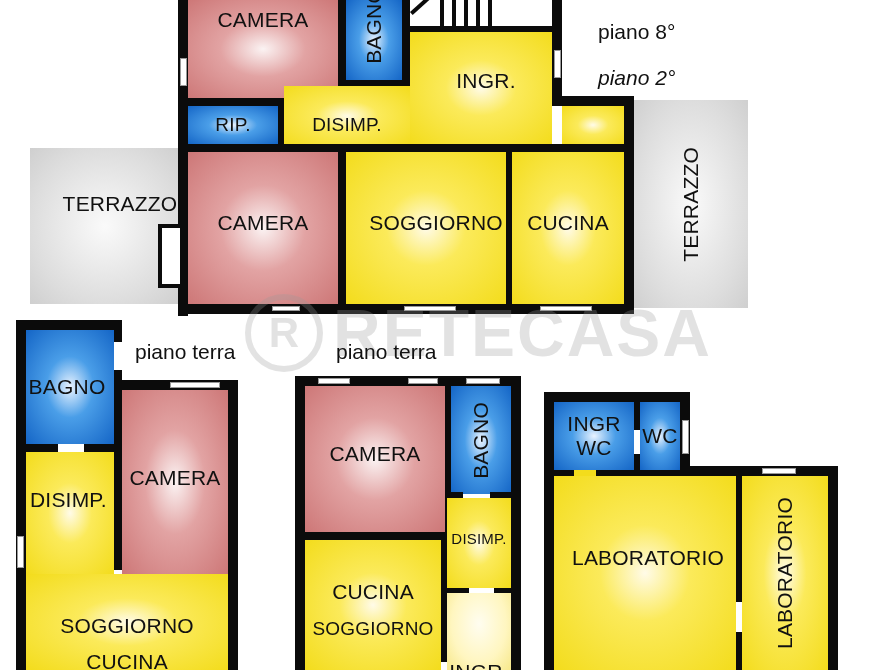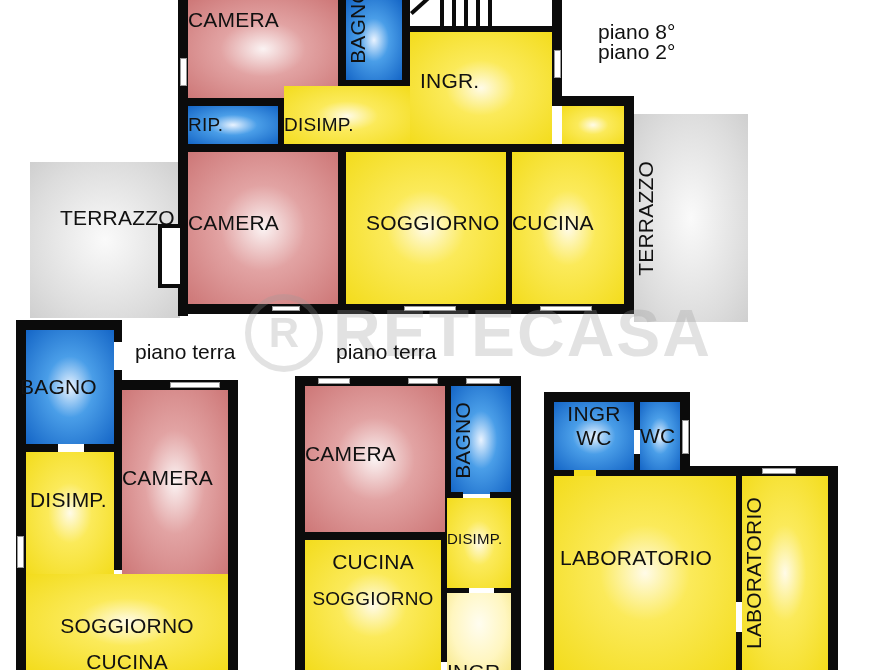"CAMERA" .room { justify-content: none -> center }
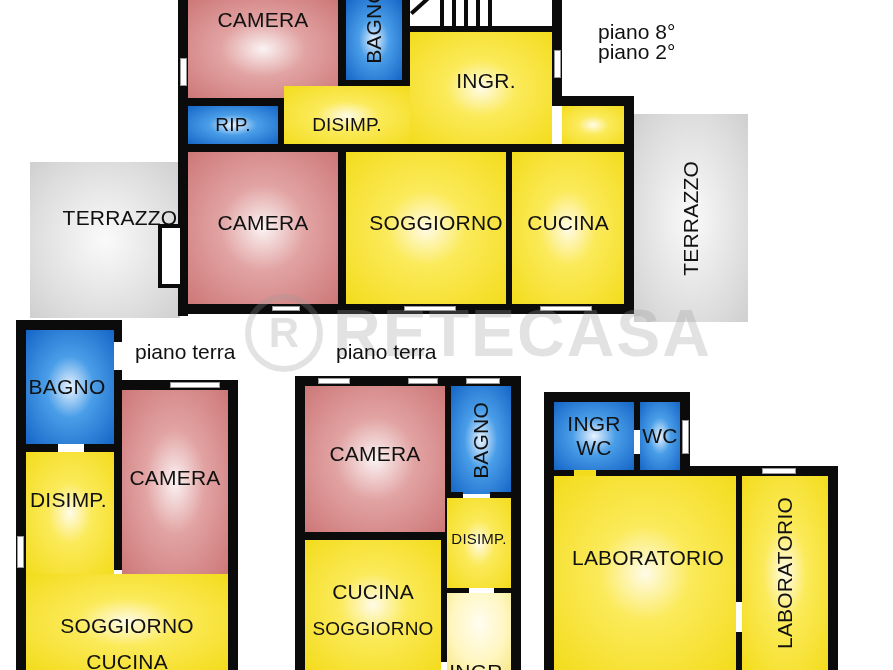"piano 2°" div.label { font-style: none -> italic; top: 40px -> 66px }
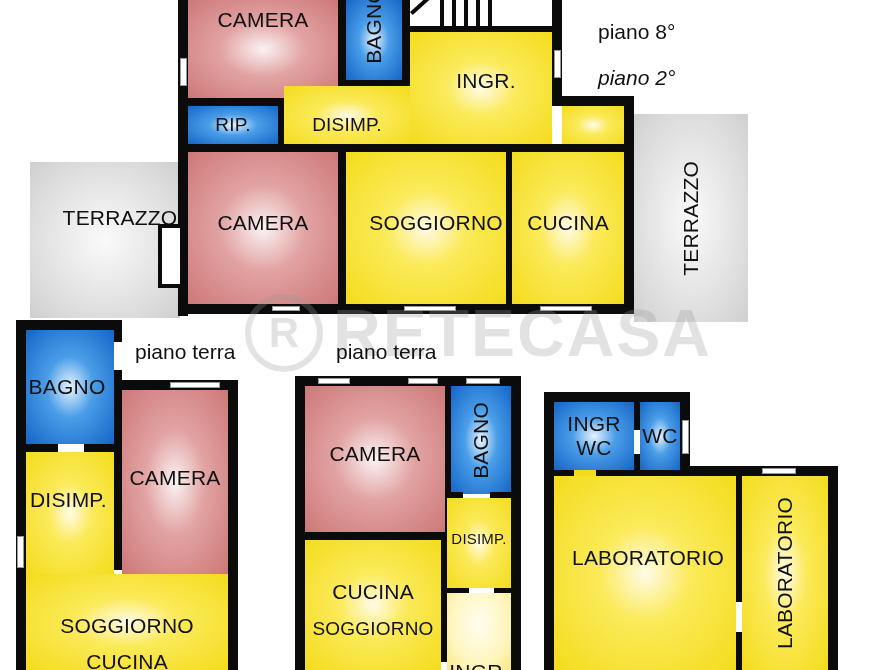"TERRAZZO" .grey { margin-top: 14px -> none }
